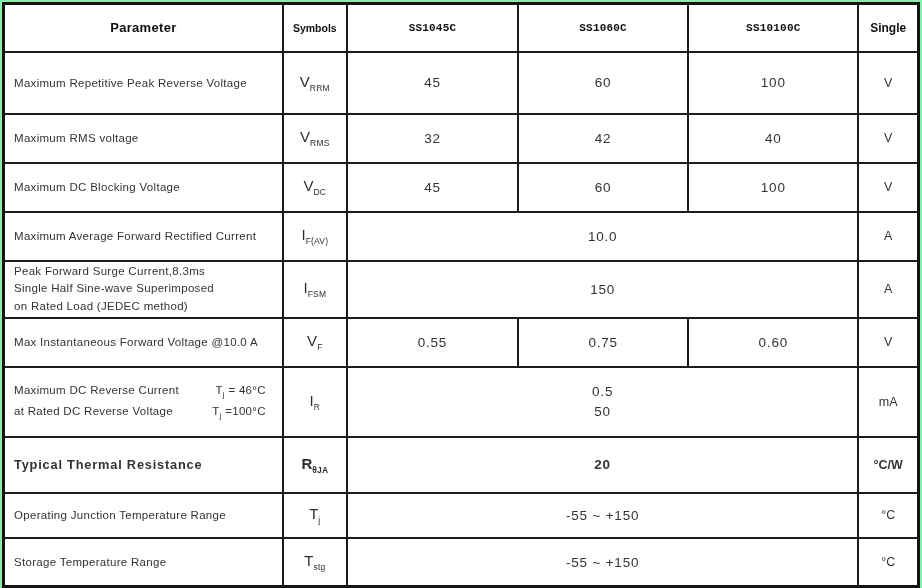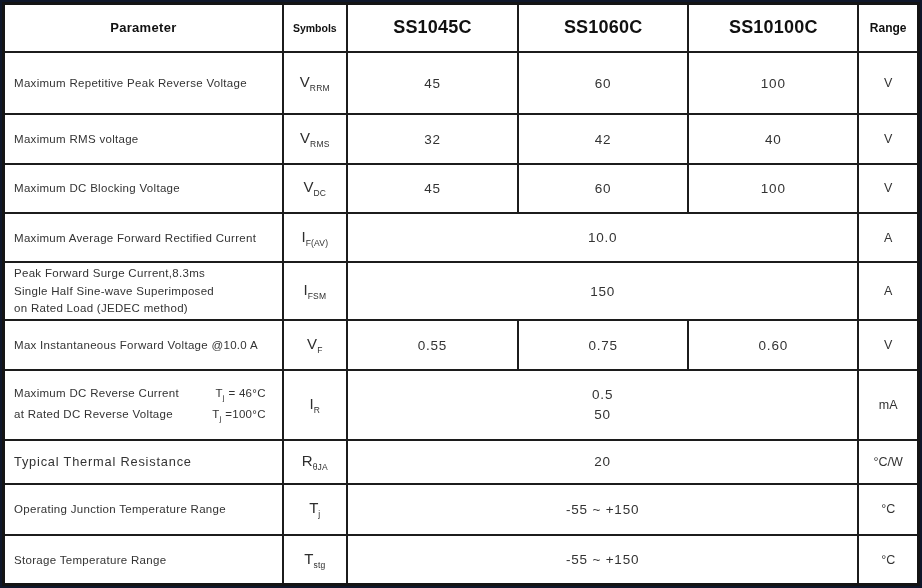"Parameter" .page { background: #0f172a -> #86efac }
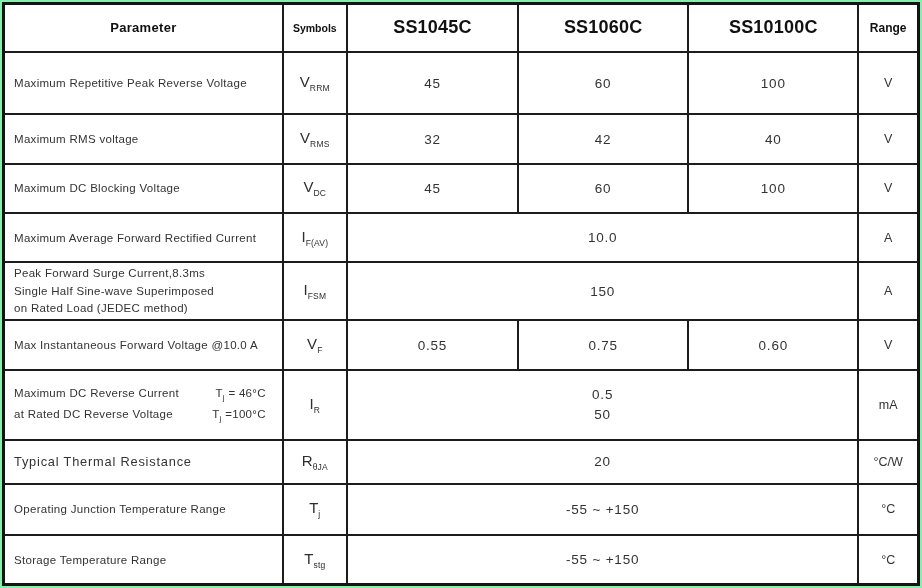"SS1045C" .th-dev { font-family: none -> Liberation Mono, monospace; font-size: 18px -> 11px }
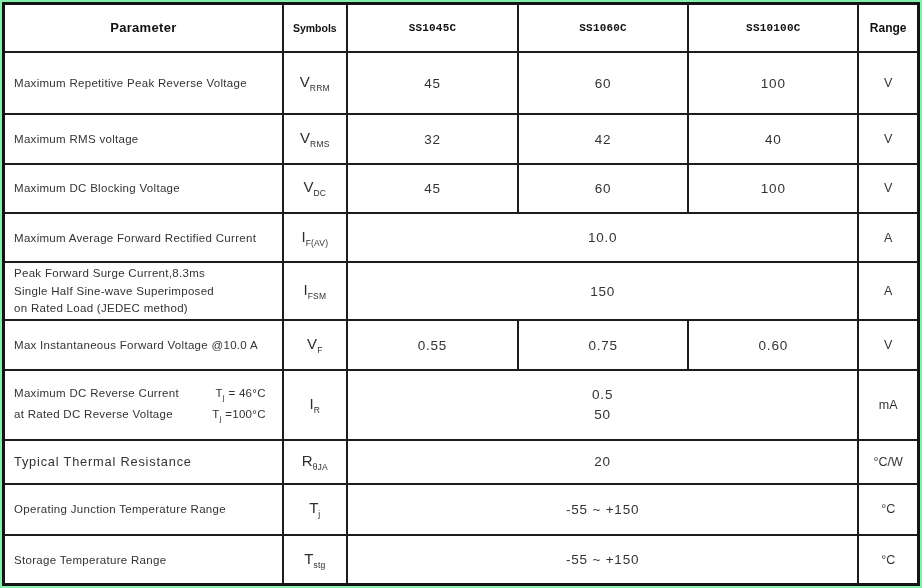"Range" th.th-units { text: Range -> Single }
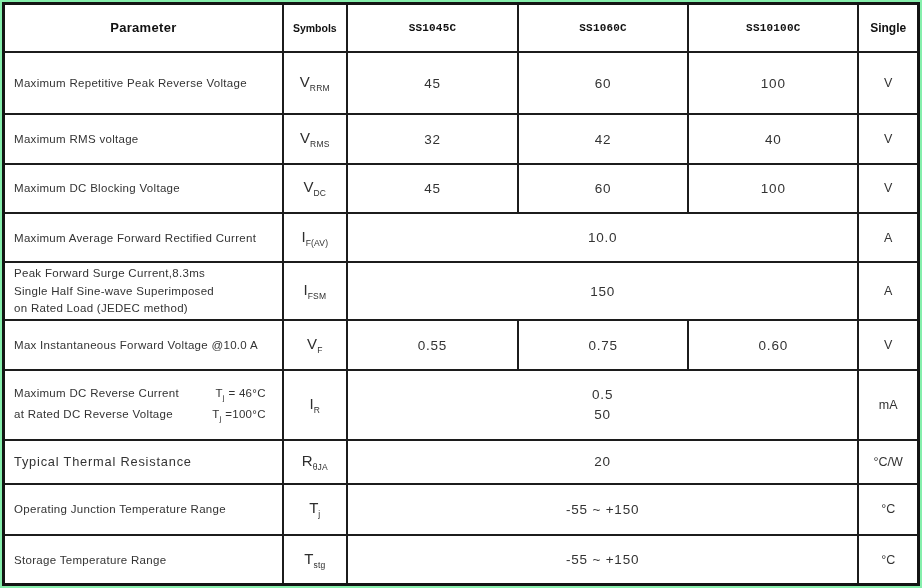"Typical Thermal Resistance" .tr8 { font-weight: none -> bold; height: 43px -> 56px }
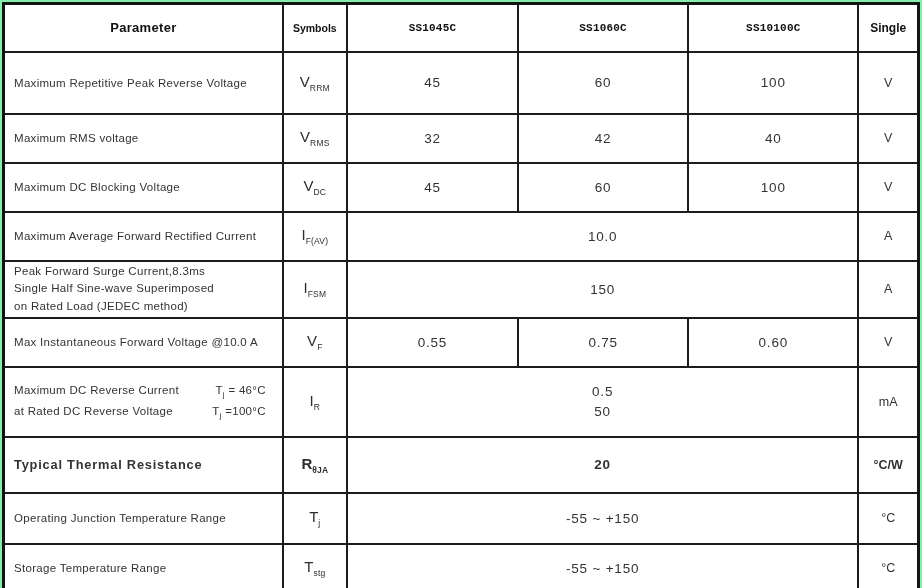"Operating Junction Temperature Range" .tr9 { height: 51px -> 45px }
